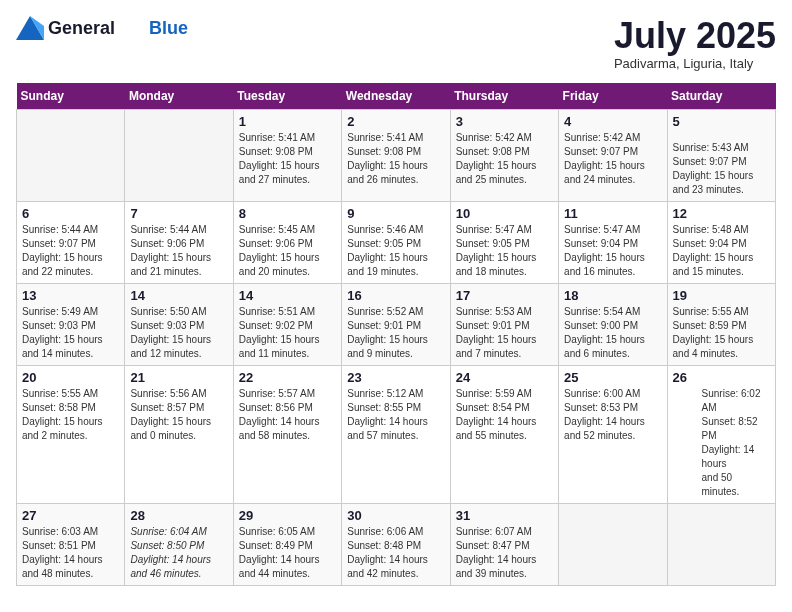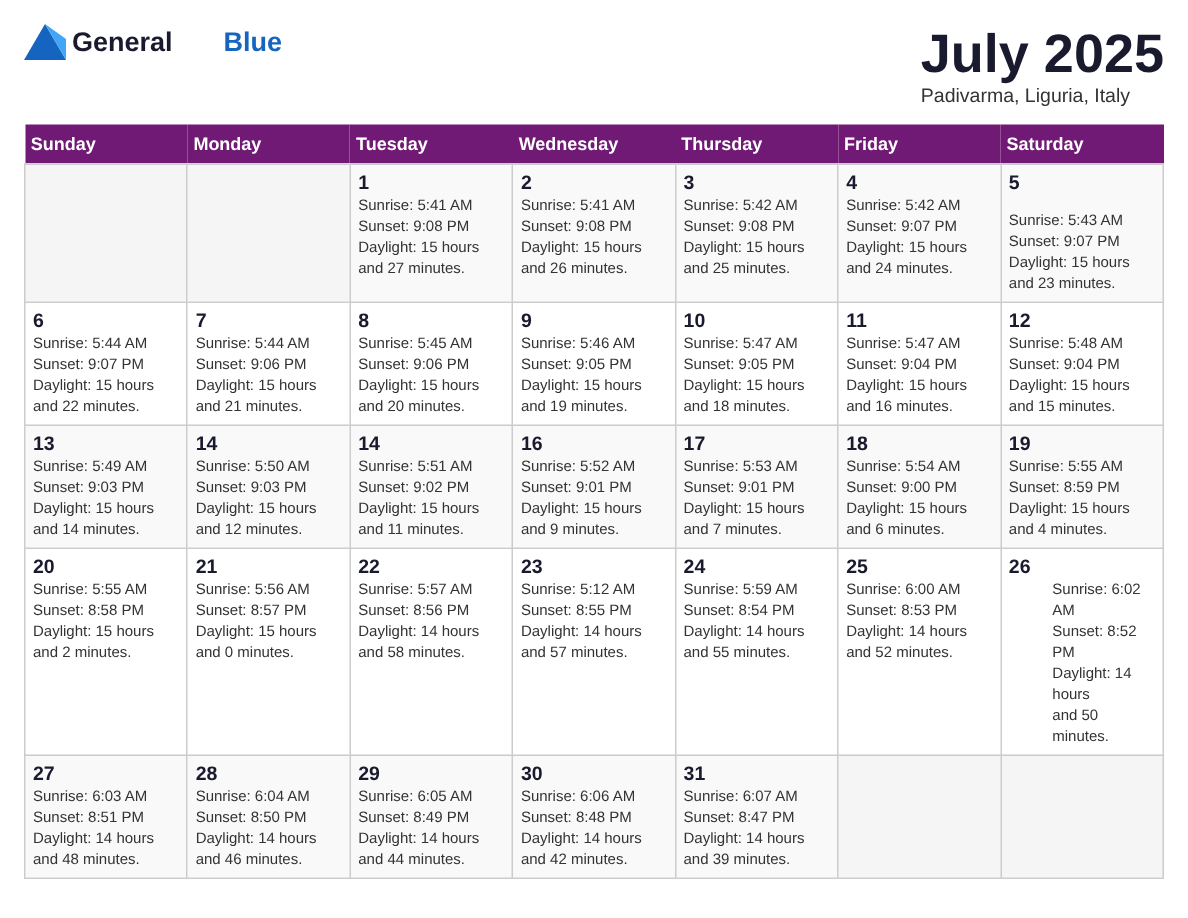"Sunrise: 6:04 AM" div.day-info { font-style: none -> italic }
